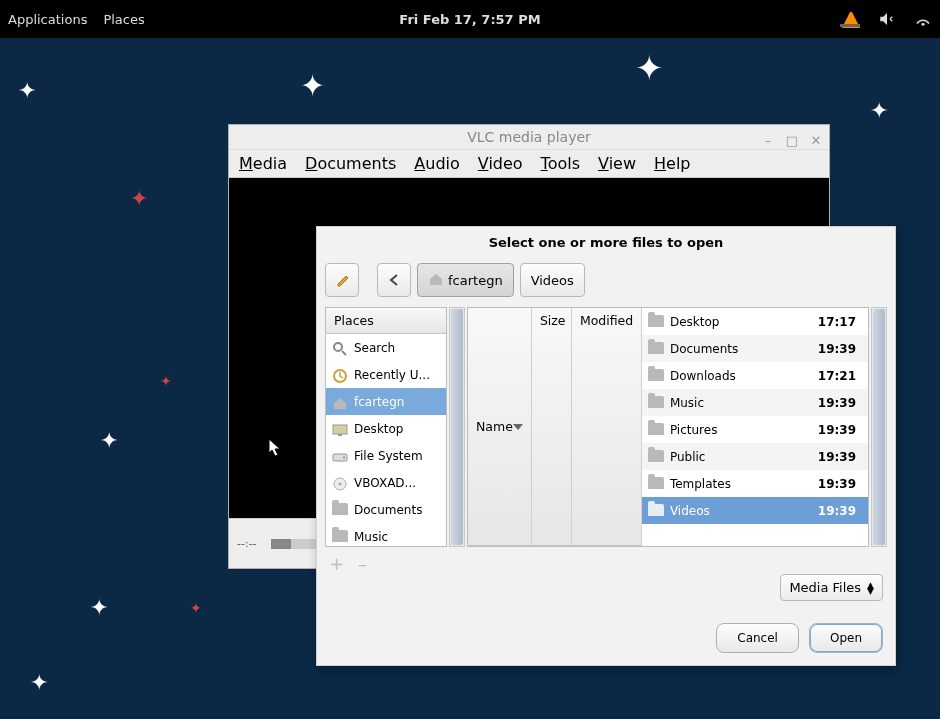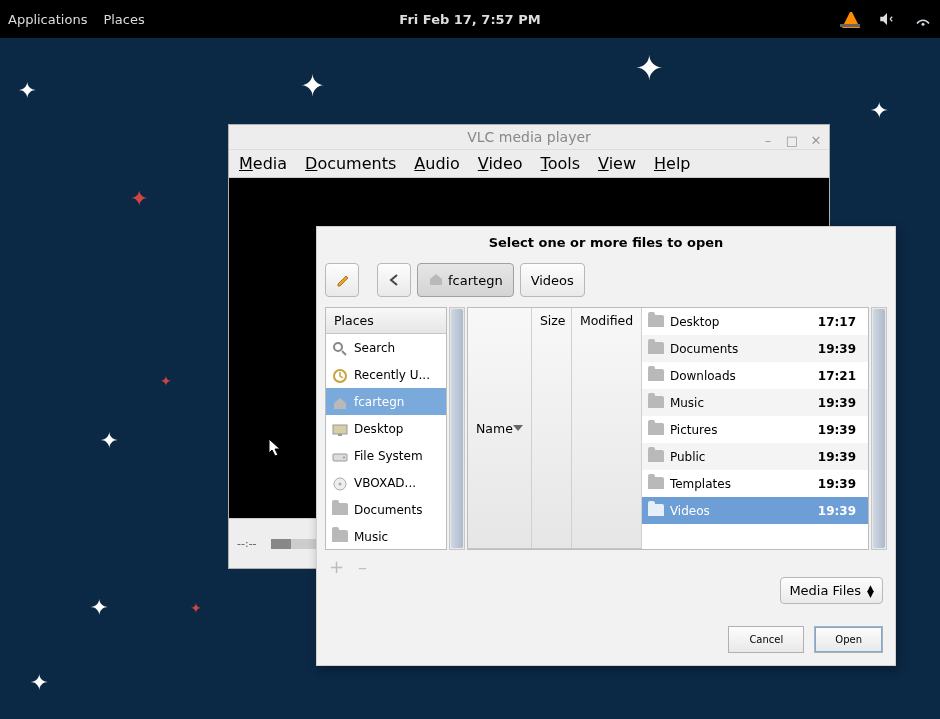"Cancel" .dlg-btn { border-radius: 0 -> 8px; font-size: 10px -> 12px }
